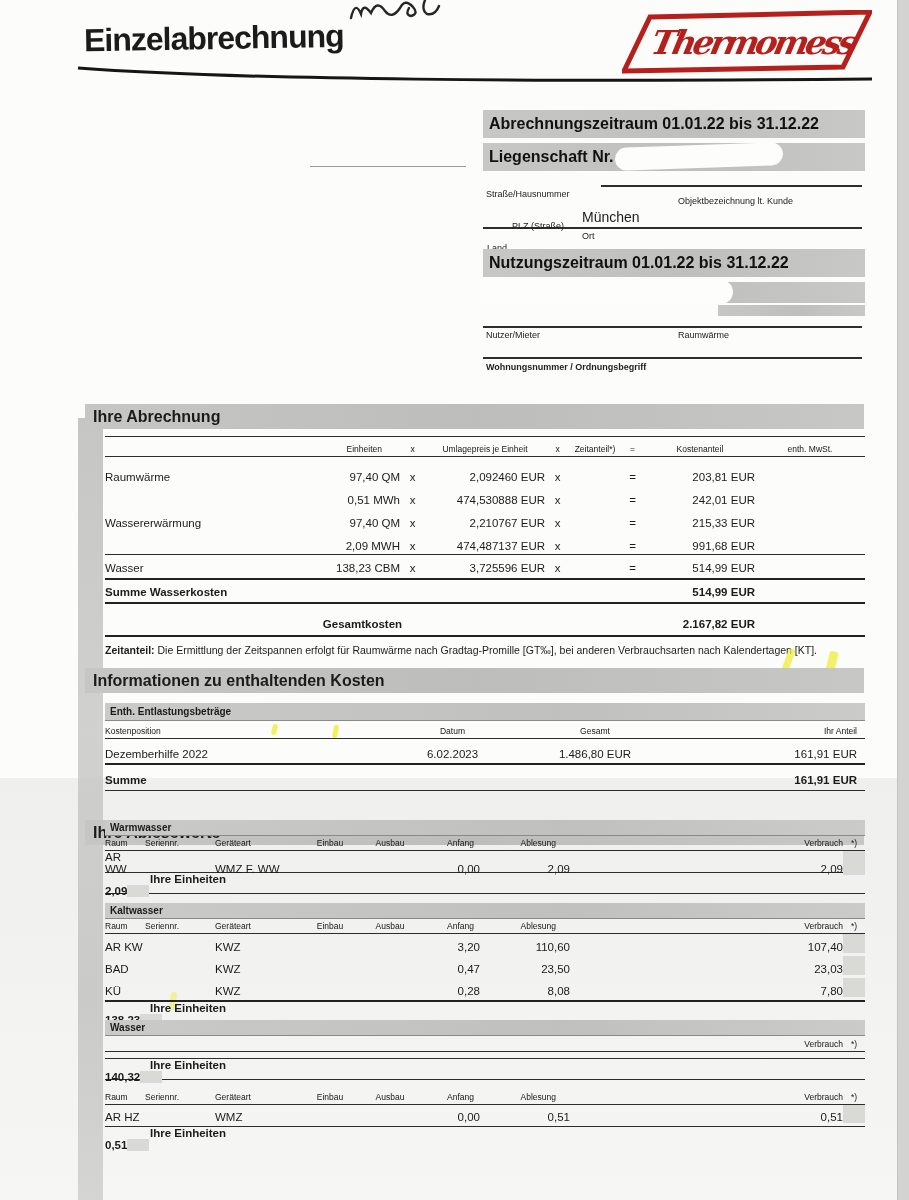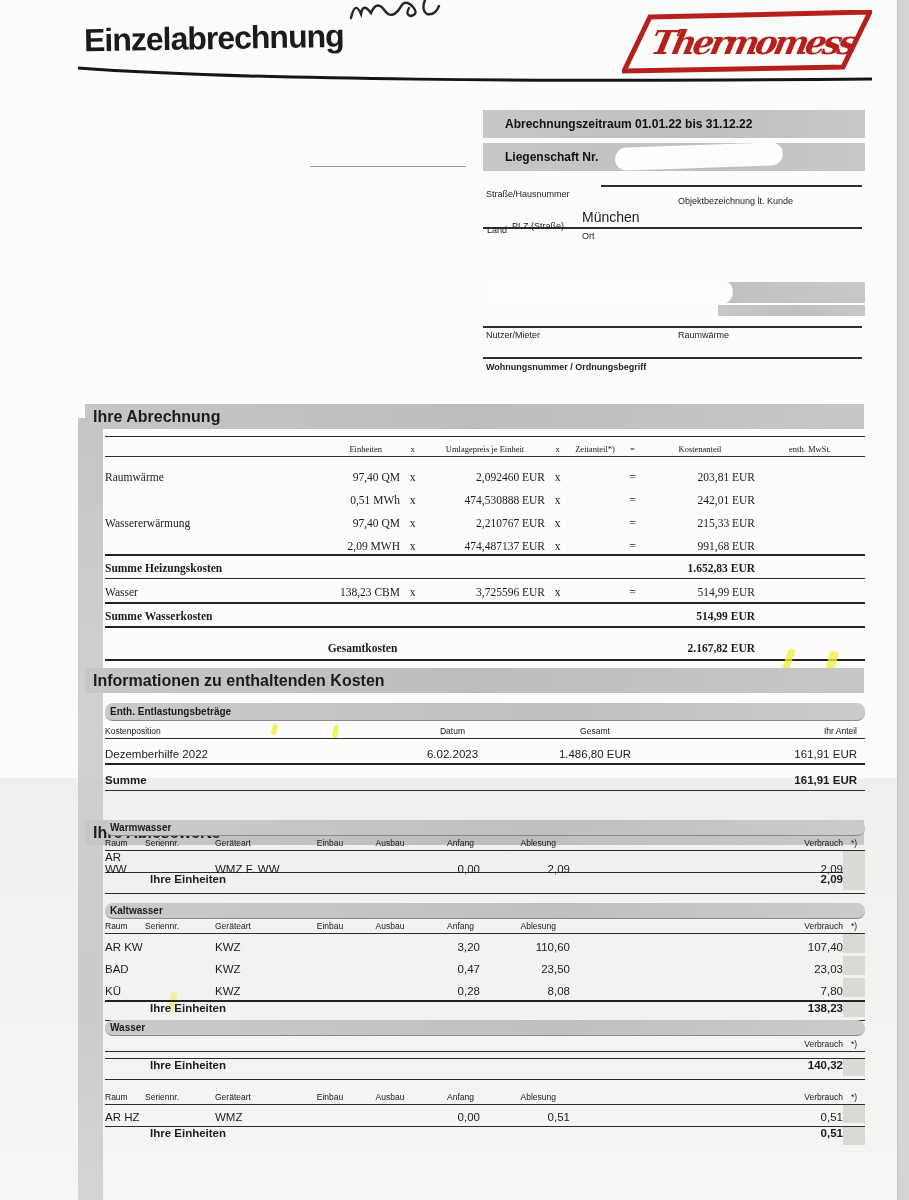"Abrechnungszeitraum 01.01.22 bis" .bar.big { font-size: 12px -> 16px; padding-left: 22px -> 6px }
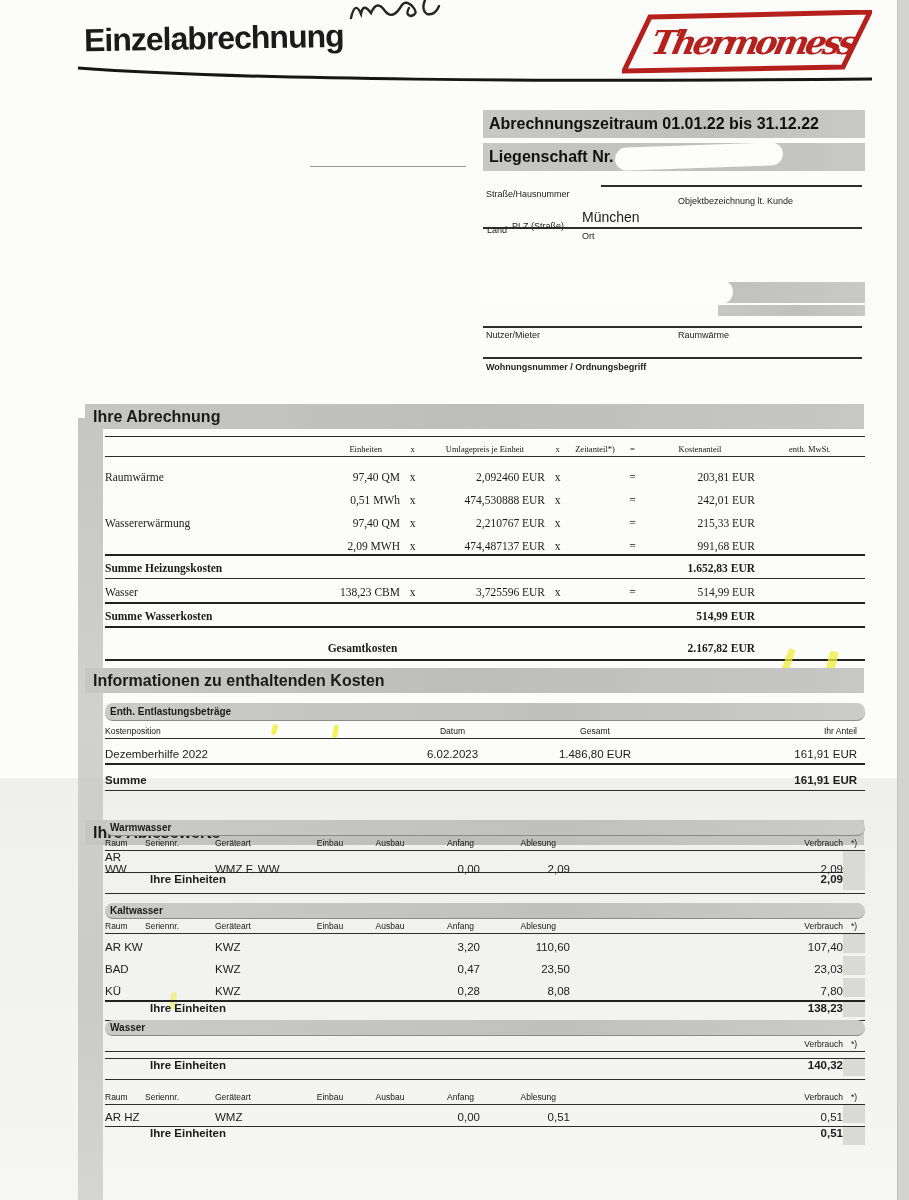"Land" div.abs { top: 225px -> 243px }
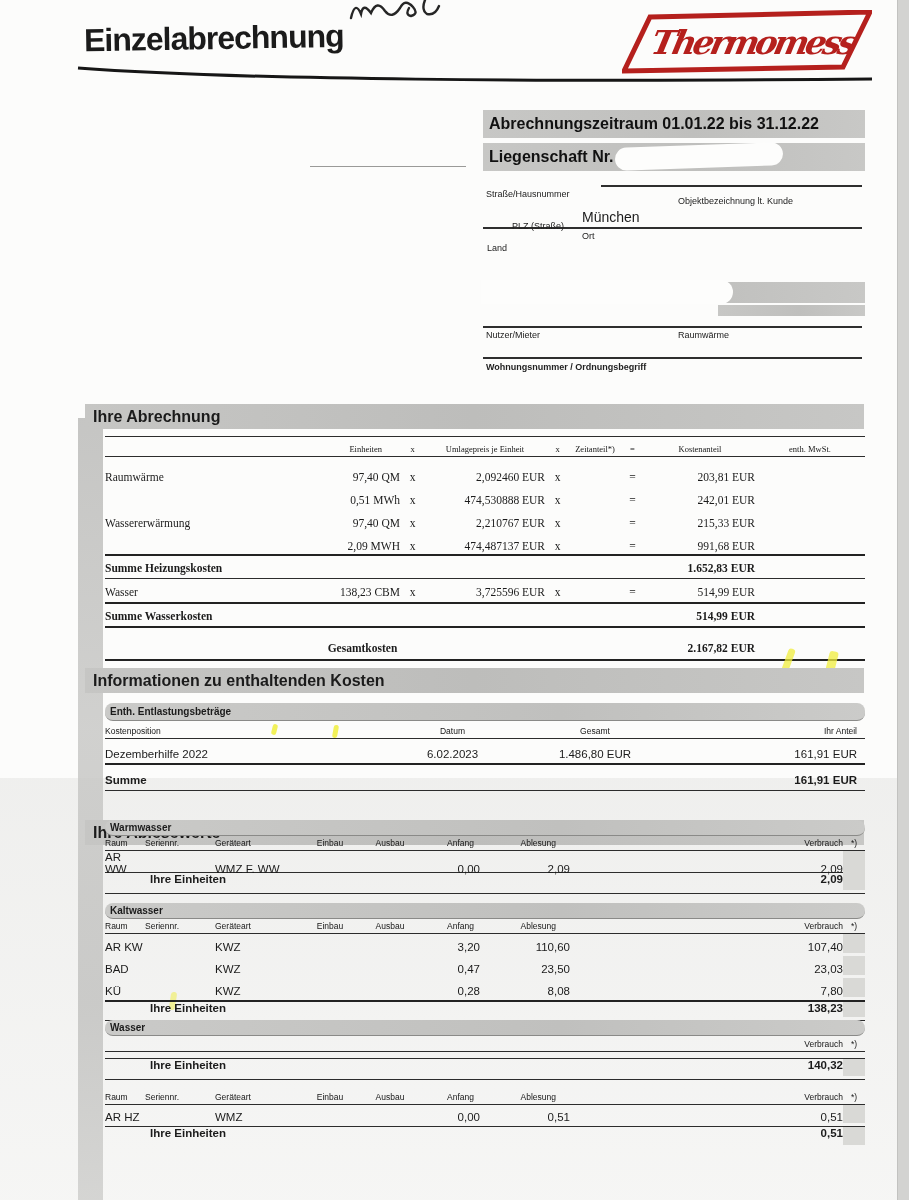"Nutzungszeitraum 01.01.22 bis 31.12.22" div.abs { html: none -> <div>Nutzungszeitraum 01.01.22 bis 31.12.22</div> }
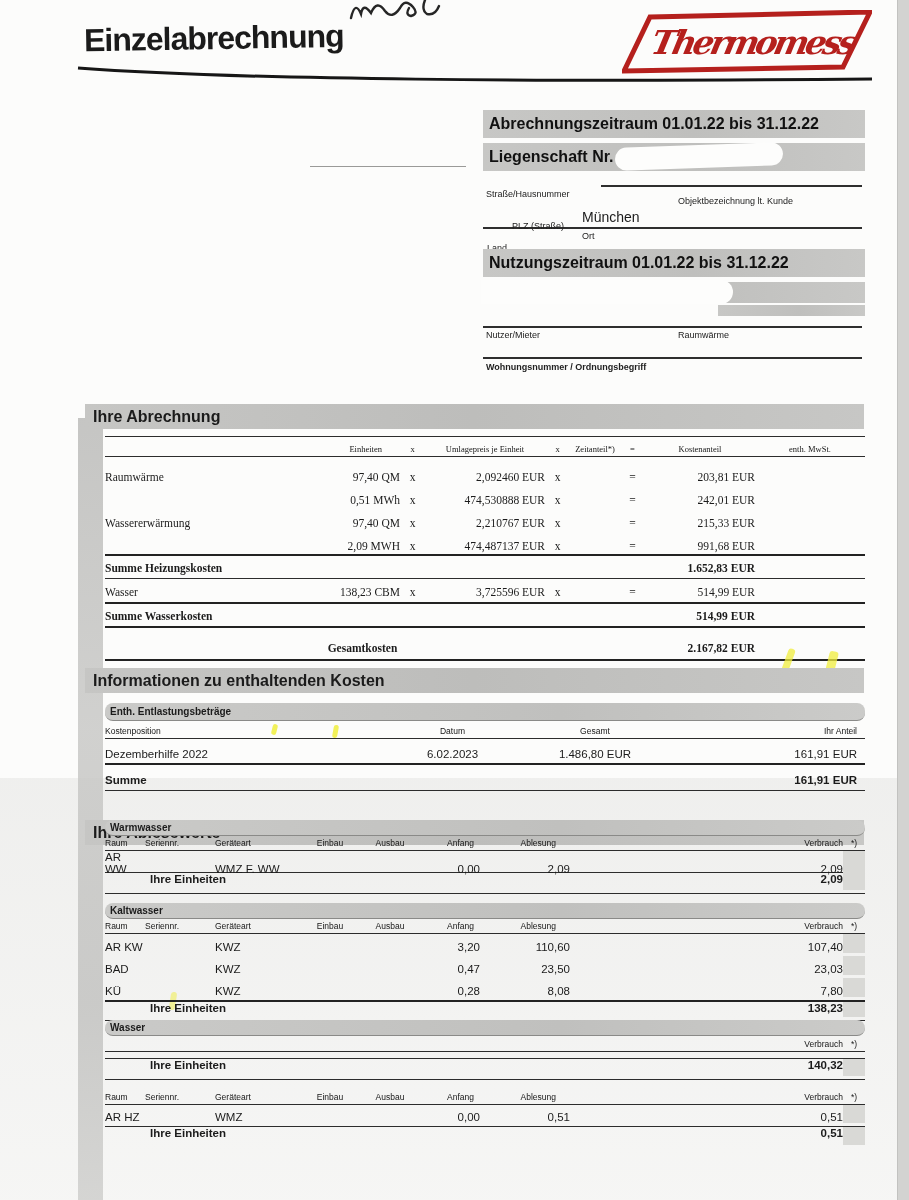"Einheiten" div.abs { font-family: Liberation Serif, serif -> none }
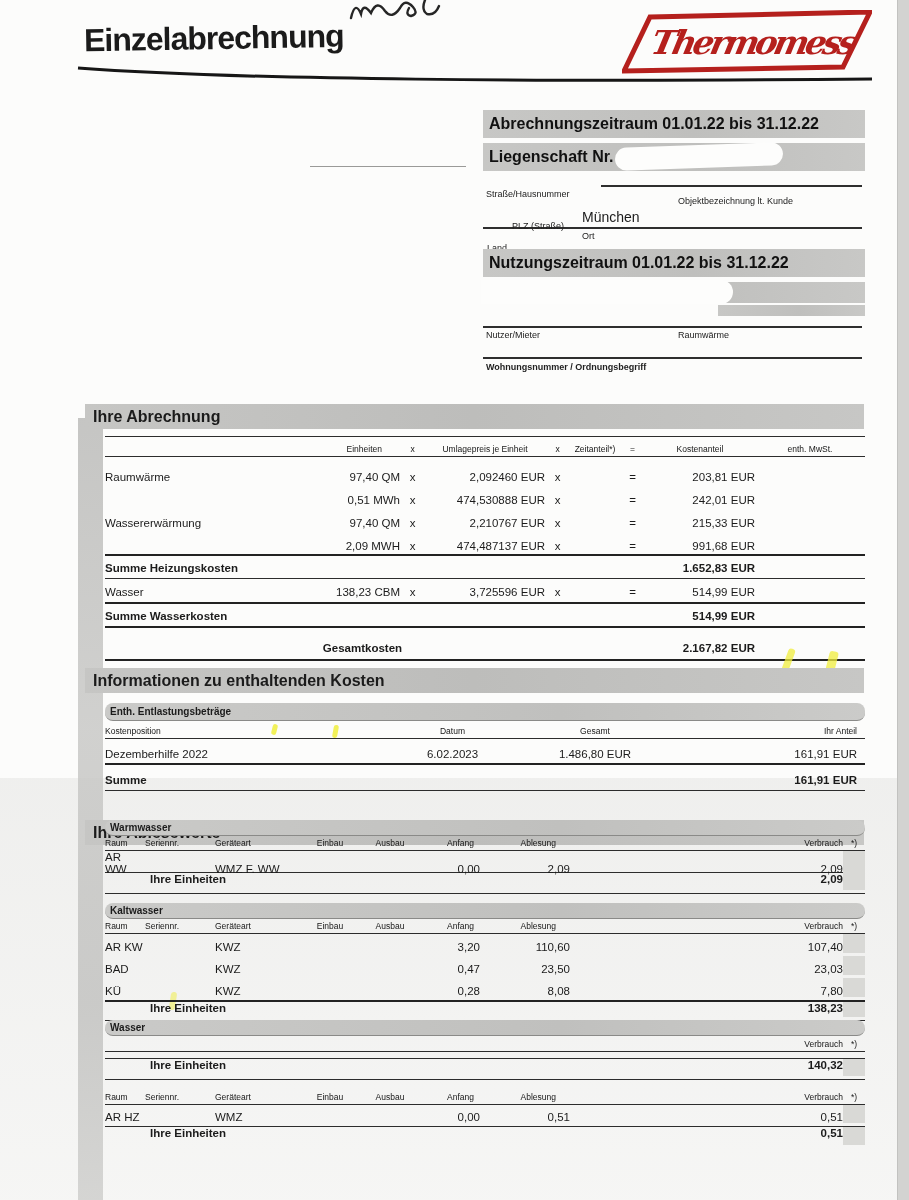"Summe Heizungskosten" div.g-abr { html: <div> <div>Summe Heizungskosten</div> <div></div> <div>1.652,83 EUR</div> <div></div> </div> -> none }
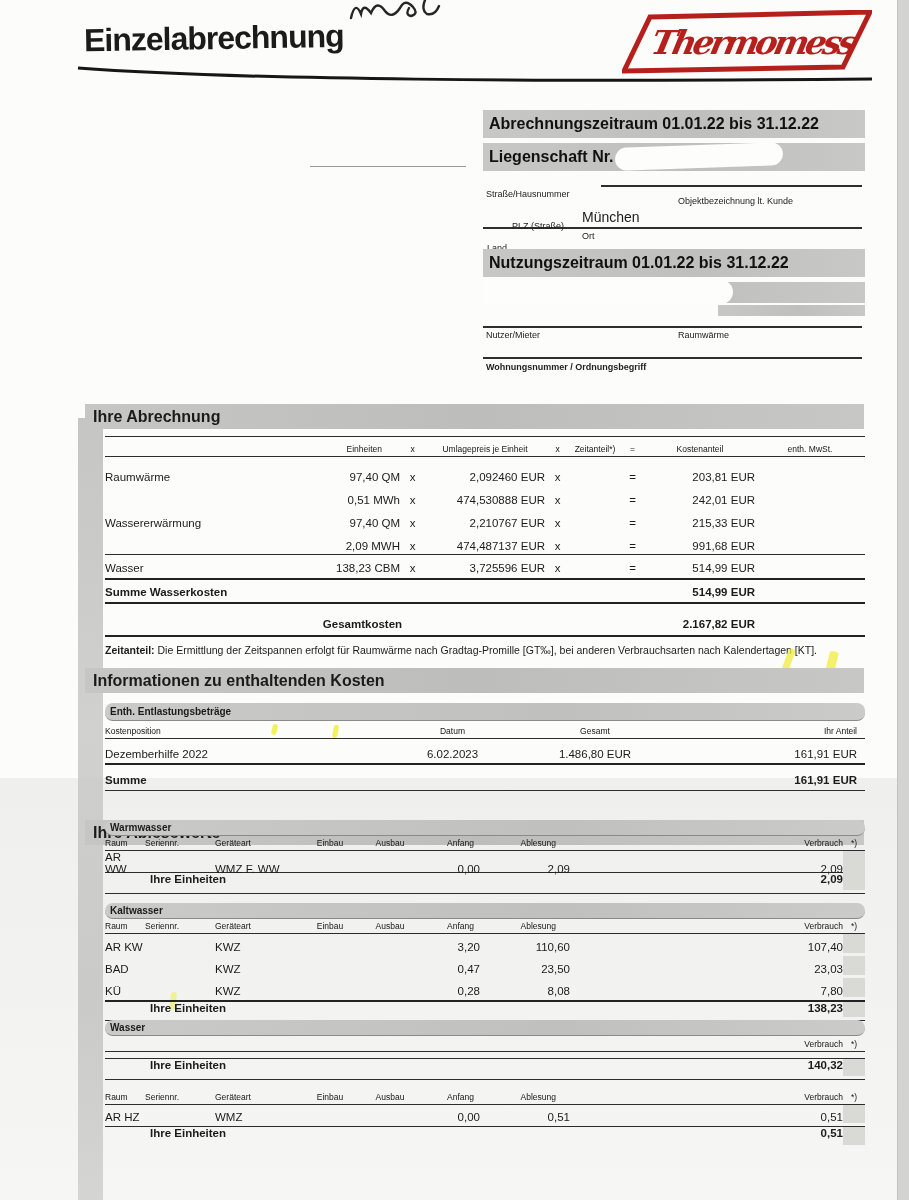"Enth. Entlastungsbeträge" .subbar { border-radius: 8px -> none }
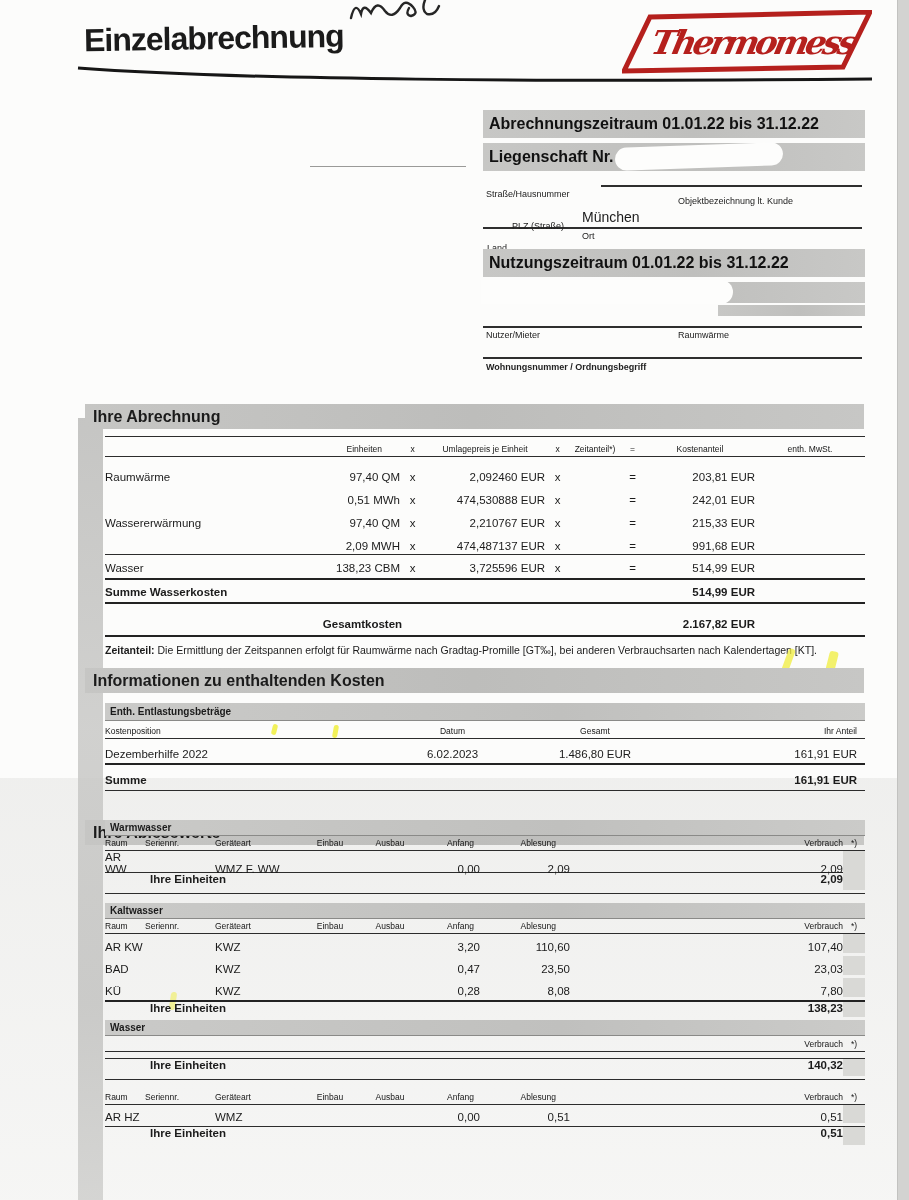"Ihre Einheiten" .totrow { flex-direction: none -> column }
